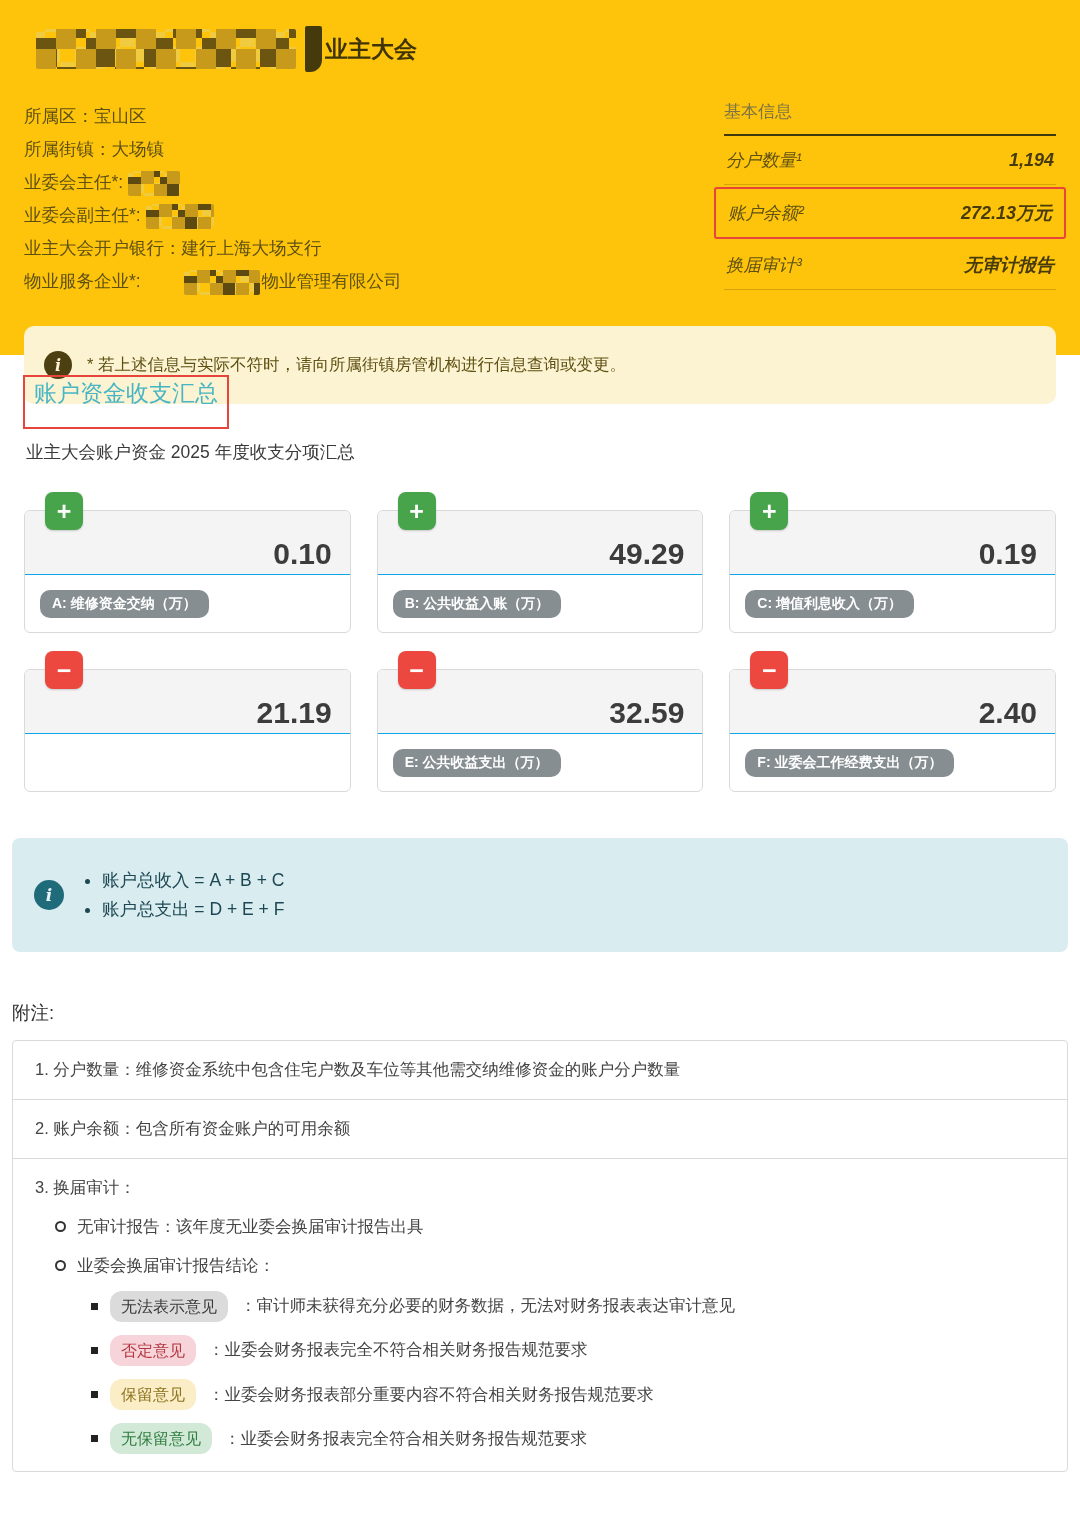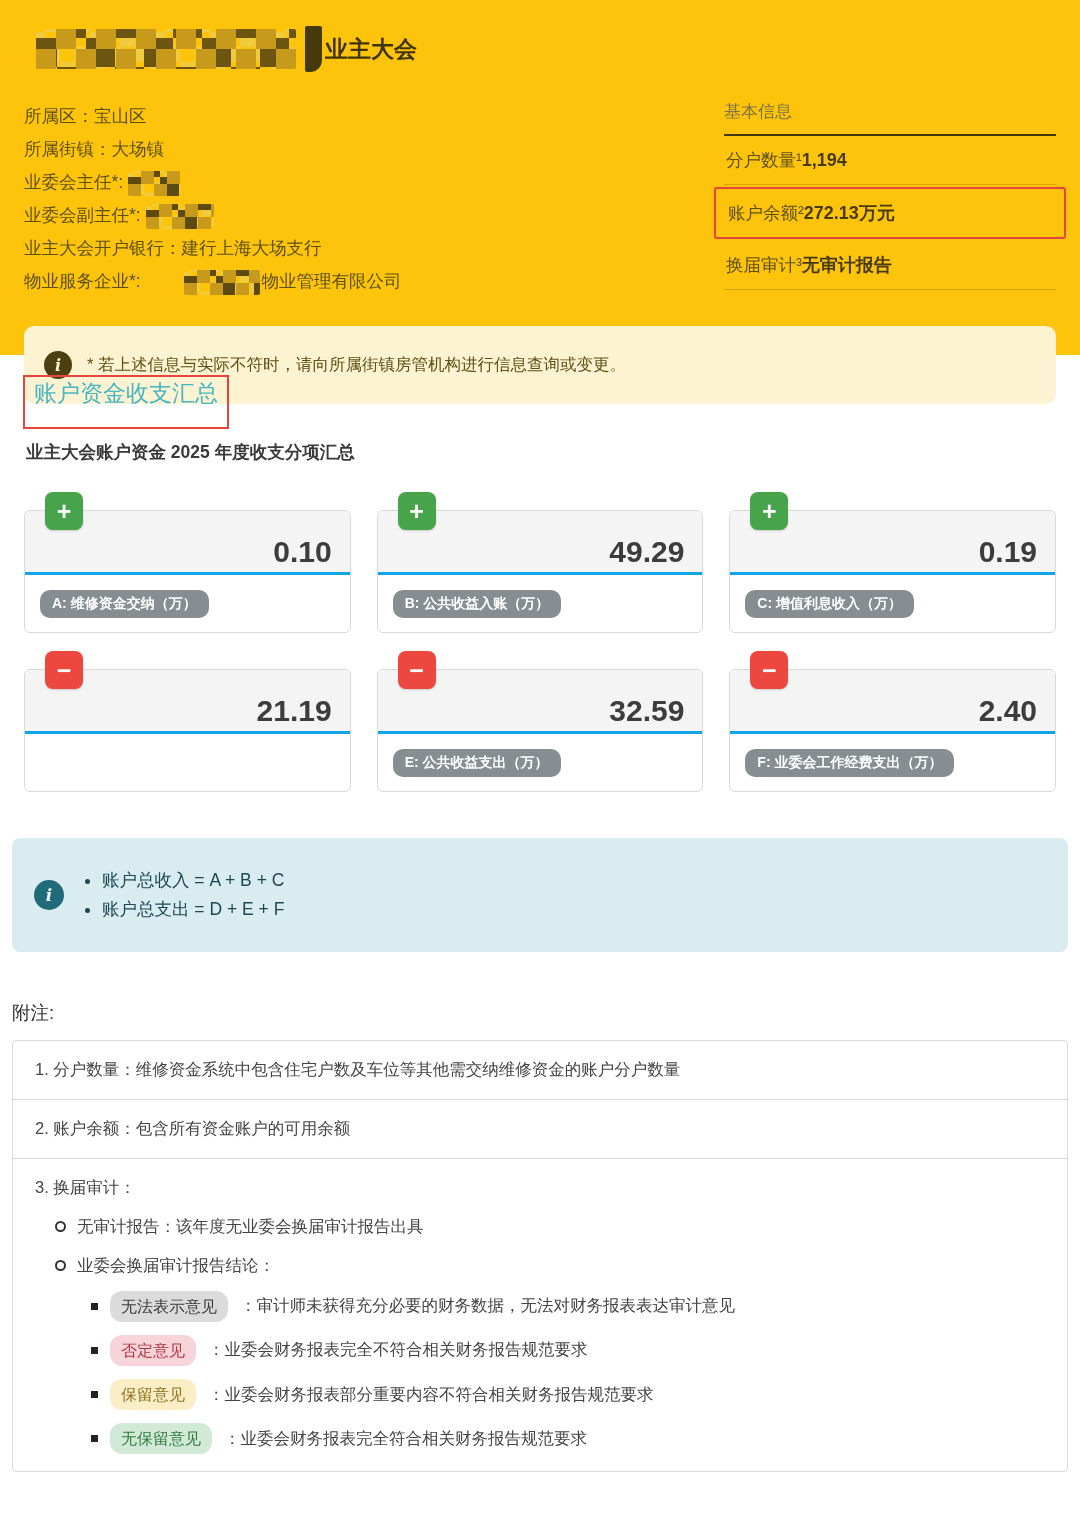"分户数量¹" .bi-row { font-style: none -> italic; justify-content: none -> space-between }
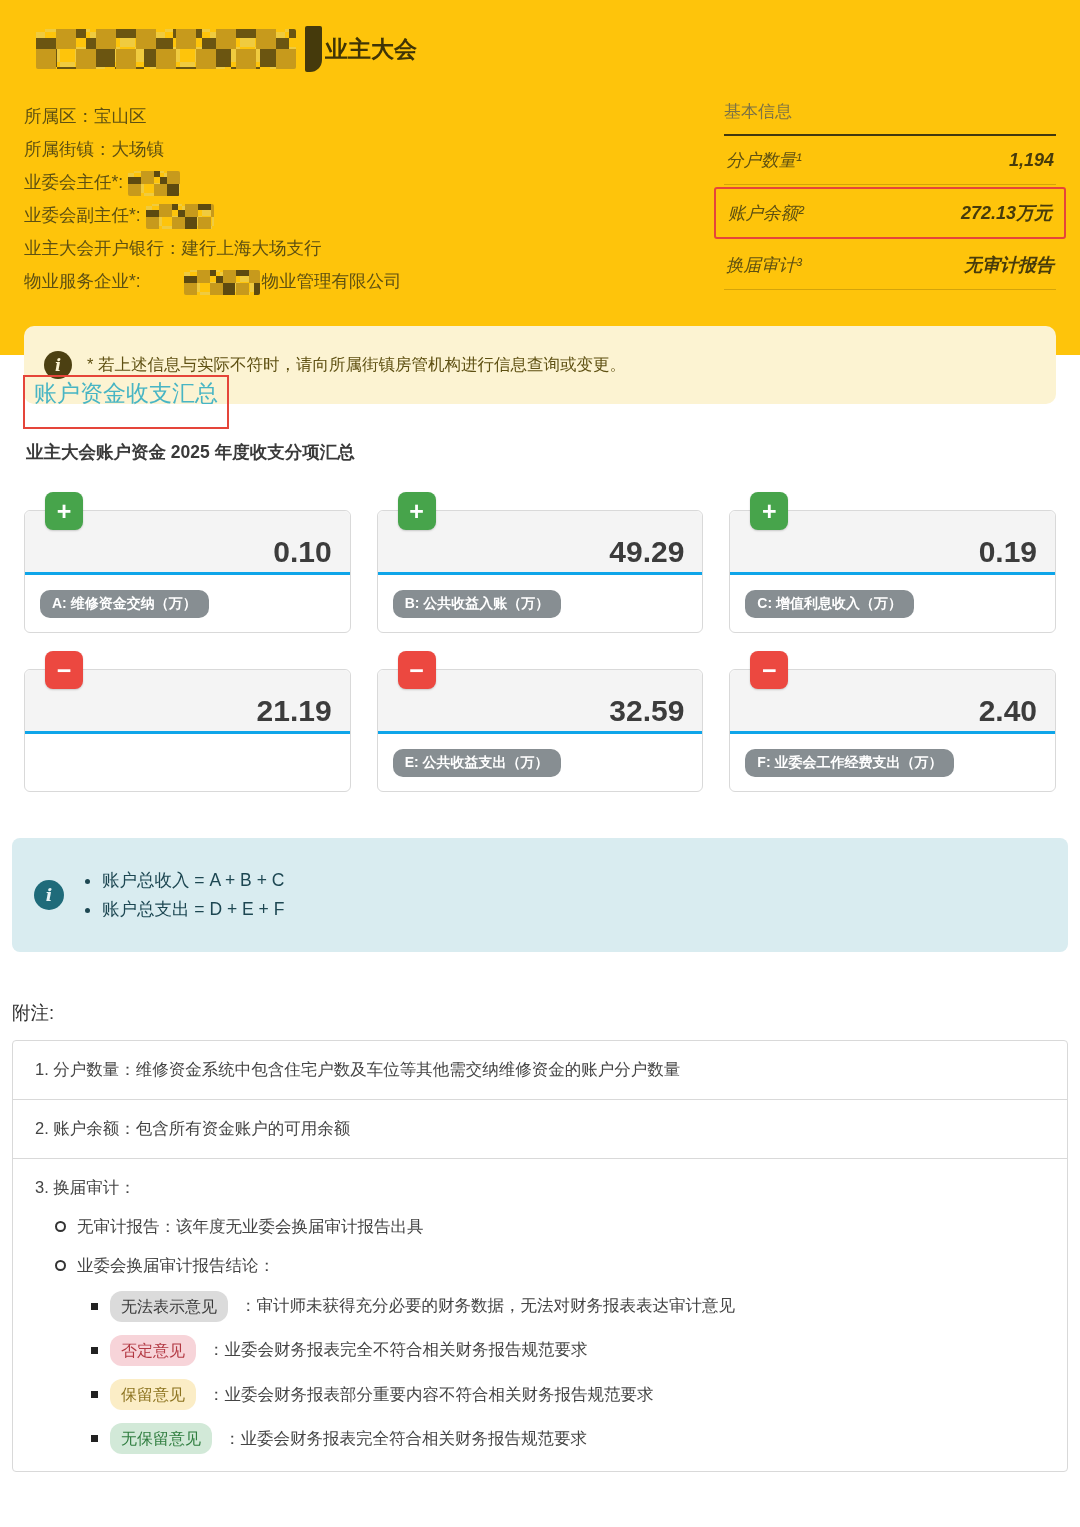"业主大会账户资金 2025 年度收支分项汇总" .subtitle { font-weight: bold -> none }
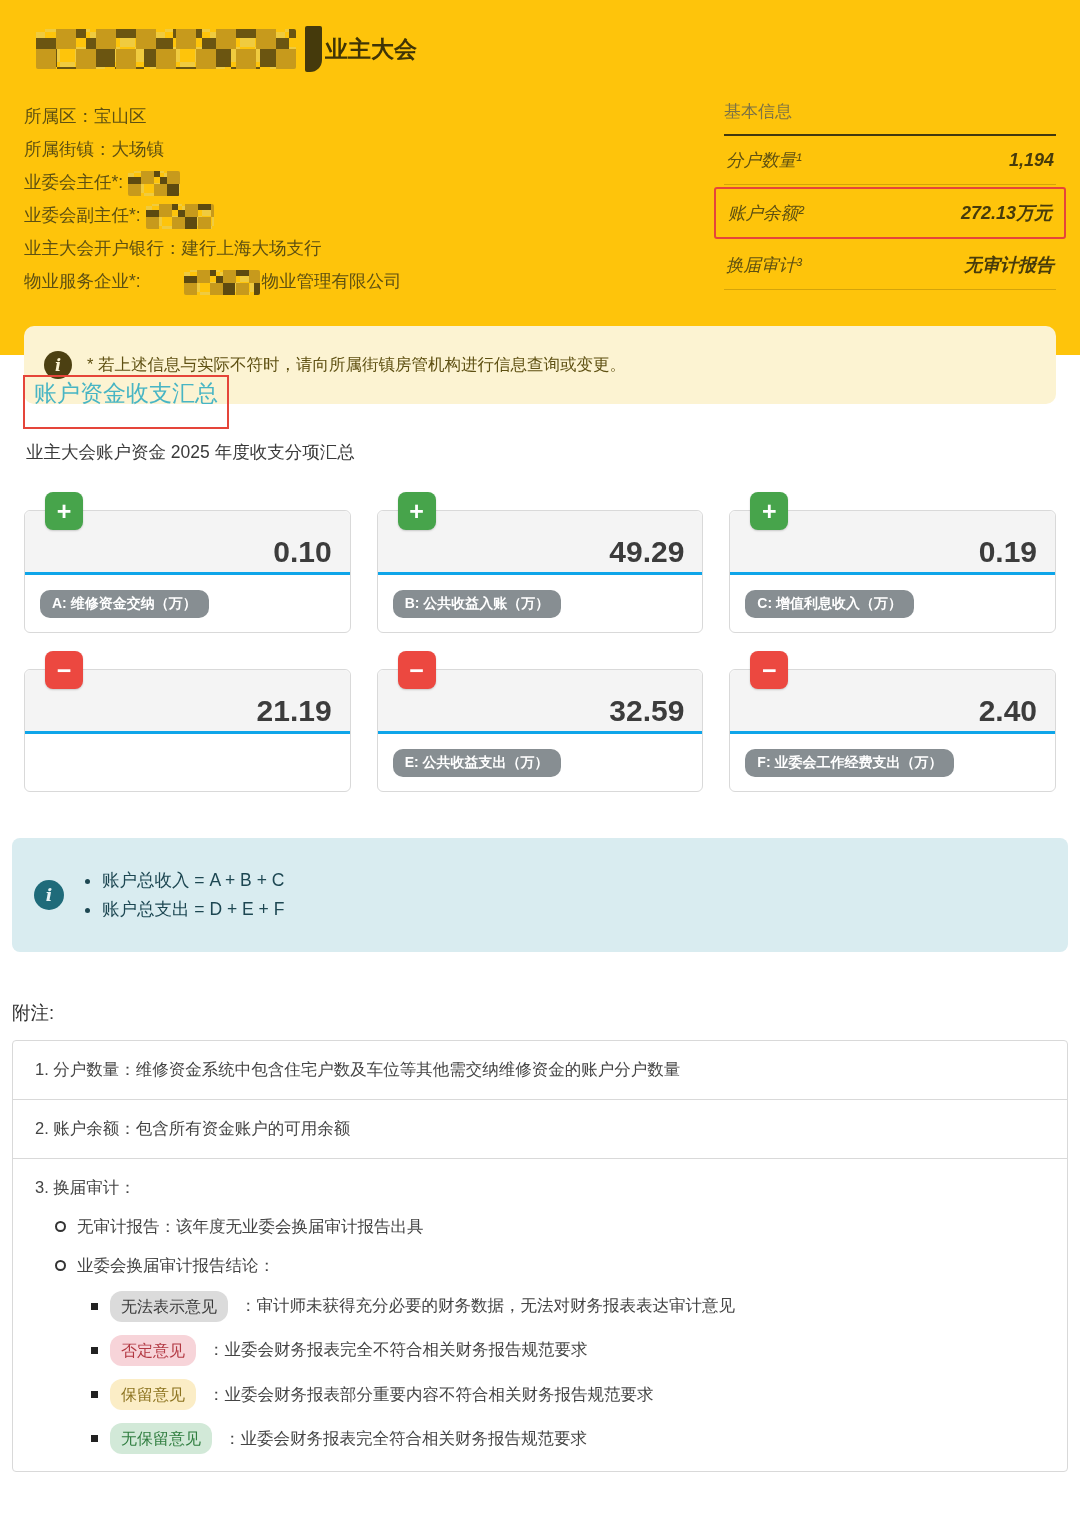"0.10" .card-top { border-bottom: 3px solid #0ea5e9 -> 1px solid #0ea5e9 }
